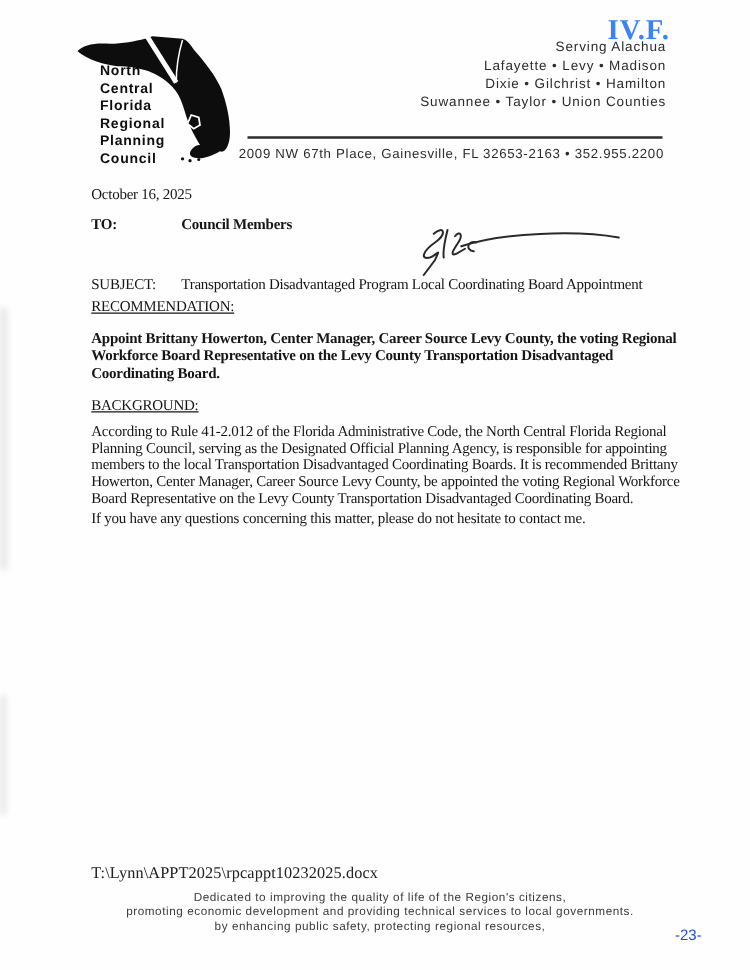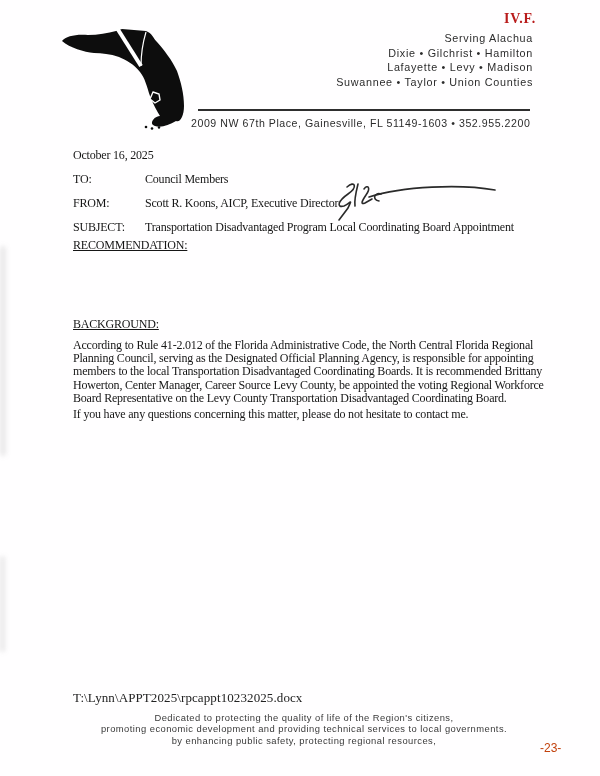"IV.F." .item-number { color: #b91c1c -> #3b82f6; font-size: 14px -> 23px }
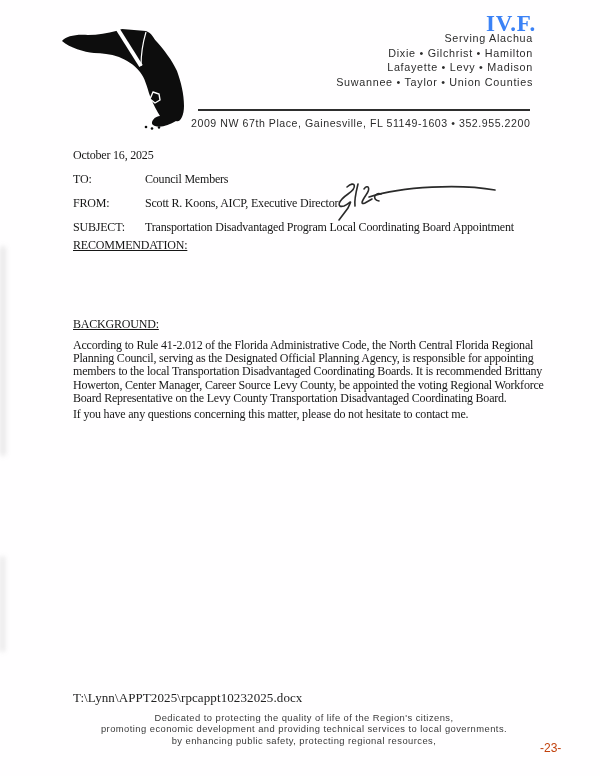"North" div.logo-text { html: none -> <div> <div>North</div> <div>Central</div> <div>Florida</div> <div>Regional</div> <div>Planning</div> <div>Council</div> </div> }
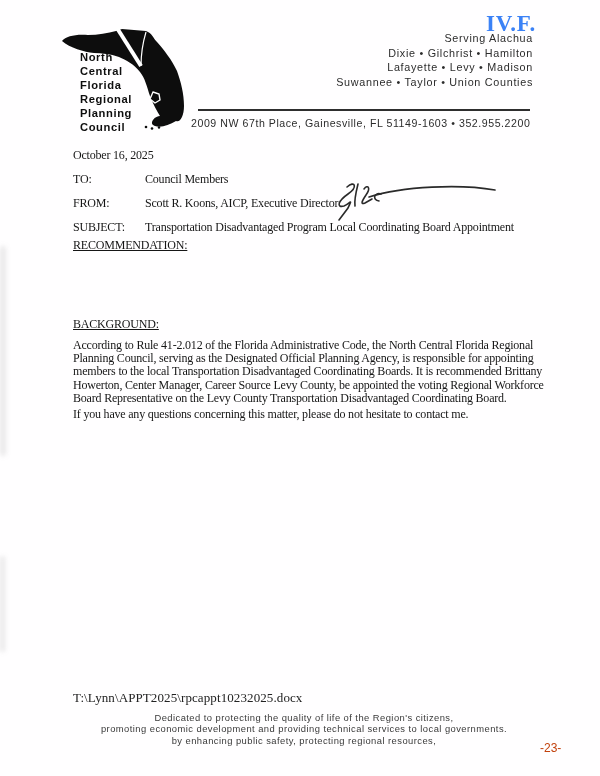"Dixie • Gilchrist • Hamilton" div { order: before "Lafayette • Levy • Madison" -> after "Lafayette • Levy • Madison" }
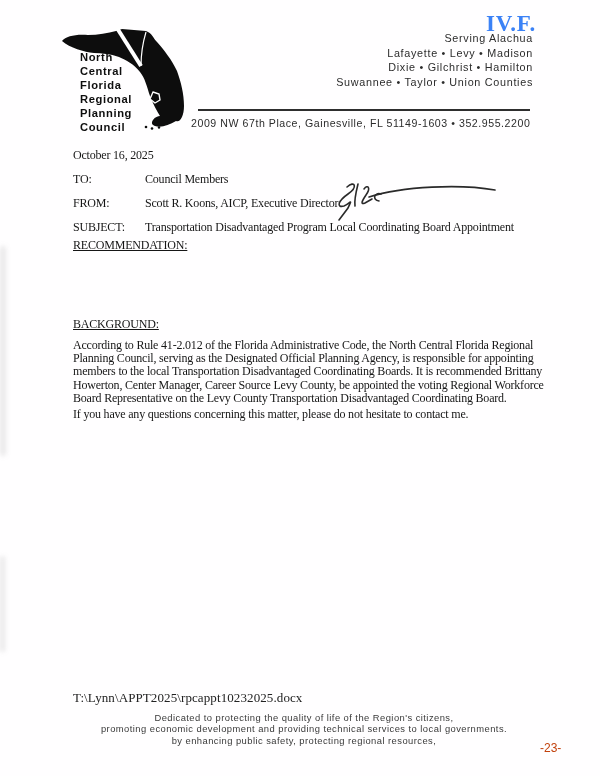"2009 NW 67th Place, Gainesville," div.address { text: 51149-1603 -> 32653-2163 }
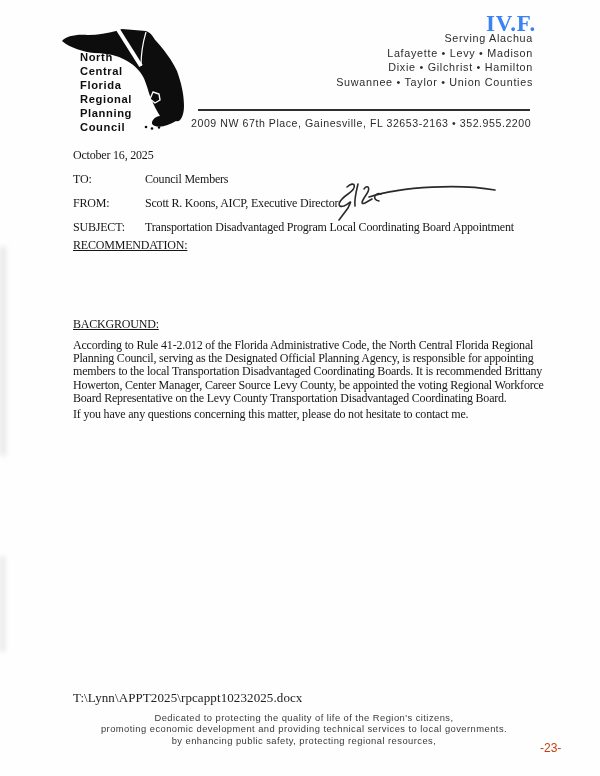"TO: Council Members" .row-to { font-weight: none -> bold }
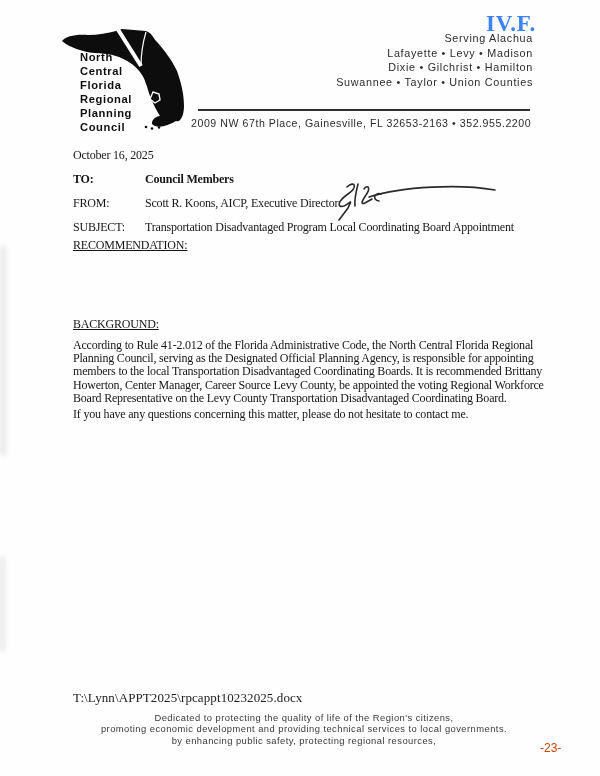"FROM: Scott R. Koons, AICP," div.body-text { html: <div> <span>FROM:</span><span>Scott R. Koons, AICP, Executive Director</span> </div> -> none }
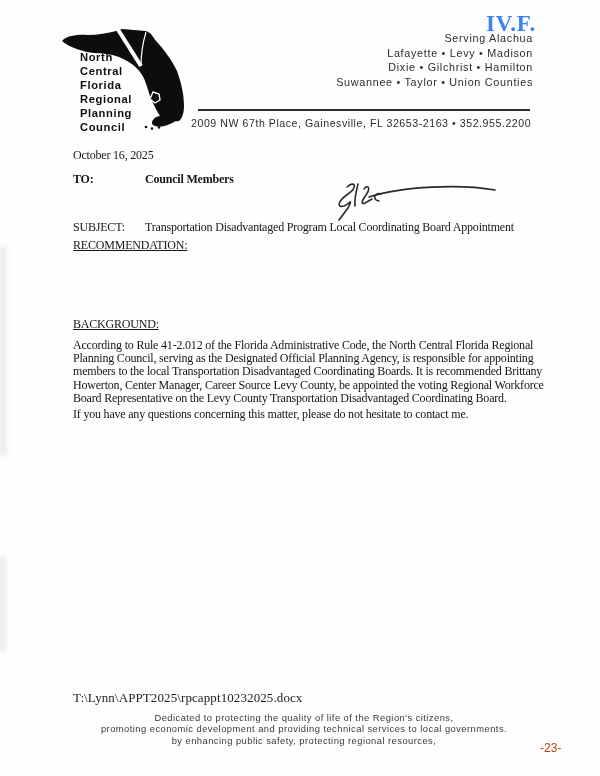"Appoint Brittany Howerton, Center" div.body-text { html: none -> <div>Appoint Brittany Howerton, Center Manager, Career Source Levy County, the voting Regional Workforce Board Representative on the Levy County Transportation Disadvantaged Coordinating Board.</div> }
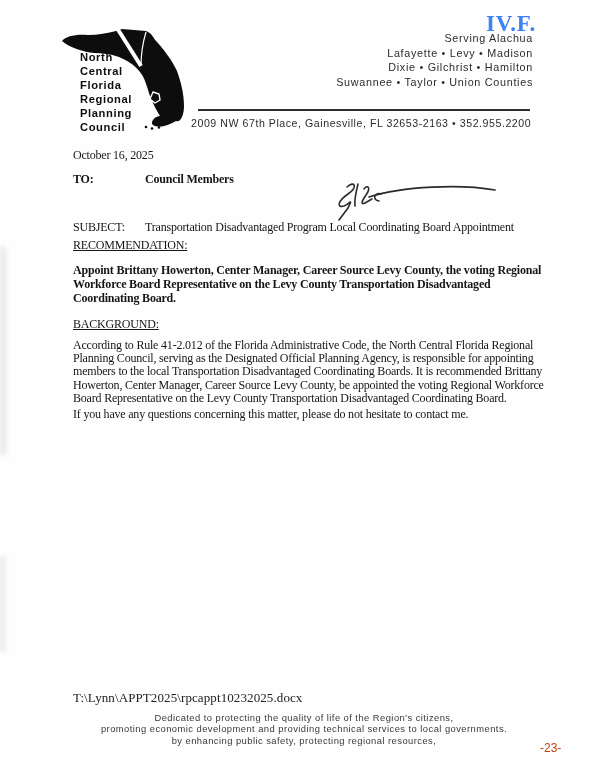"Dedicated to protecting the quality" div { text: protecting -> improving }
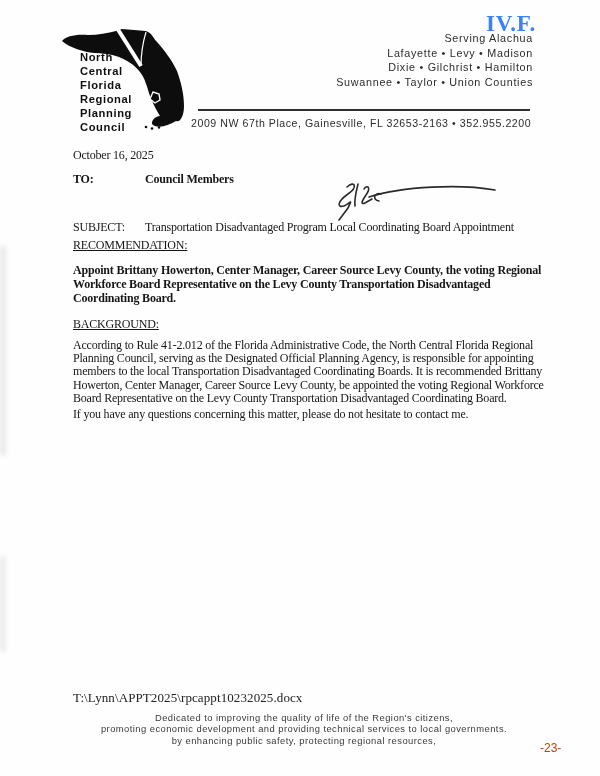"-23-" .page-number { color: #c2410c -> #1d4ed8 }
